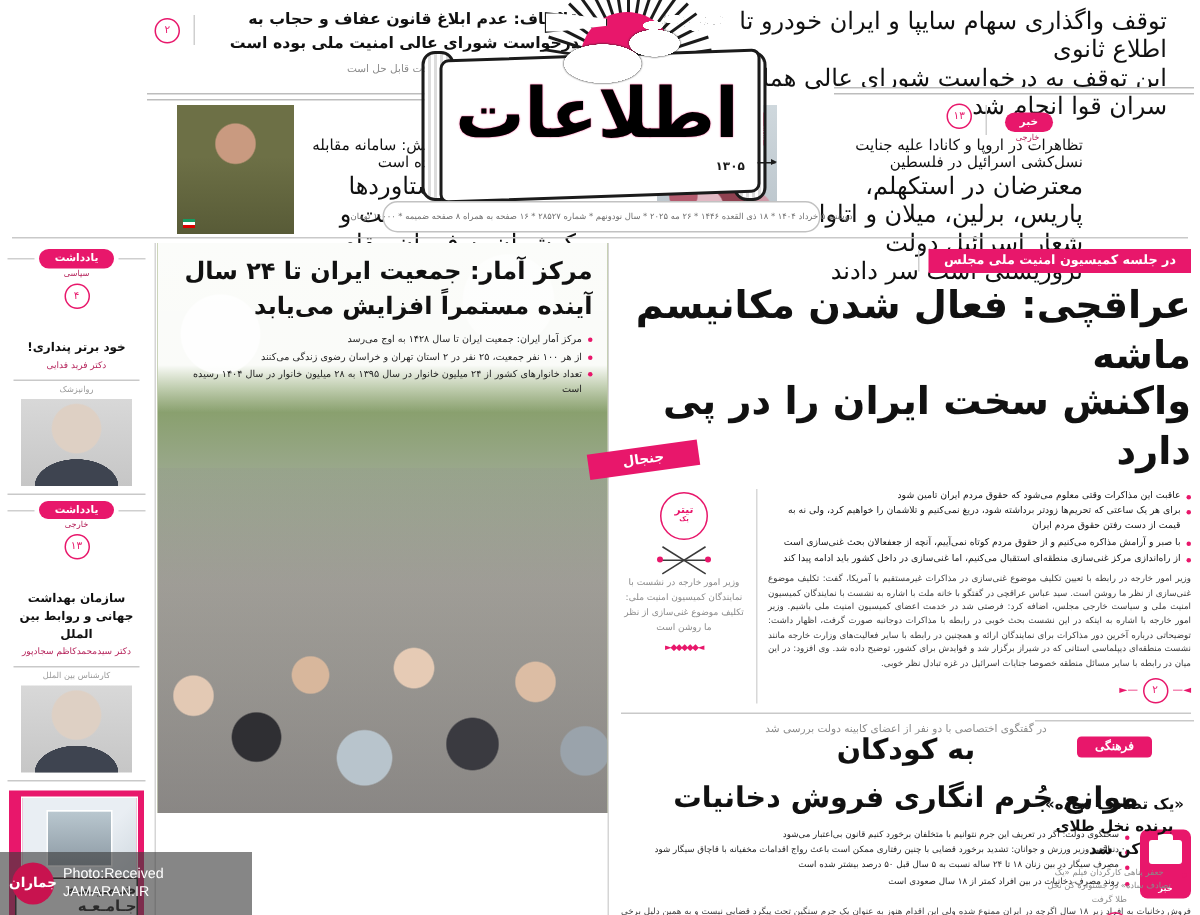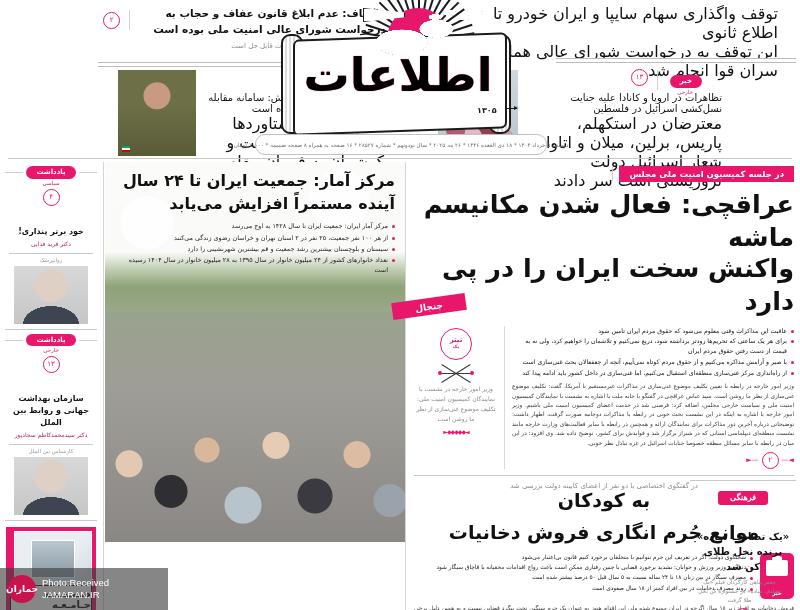"سیستان و بلوچستان بیشترین رشد" li { html: <li>سیستان و بلوچستان بیشترین رشد جمعیت و قم بیشترین شهرنشینی را دارد</li> -> none }
